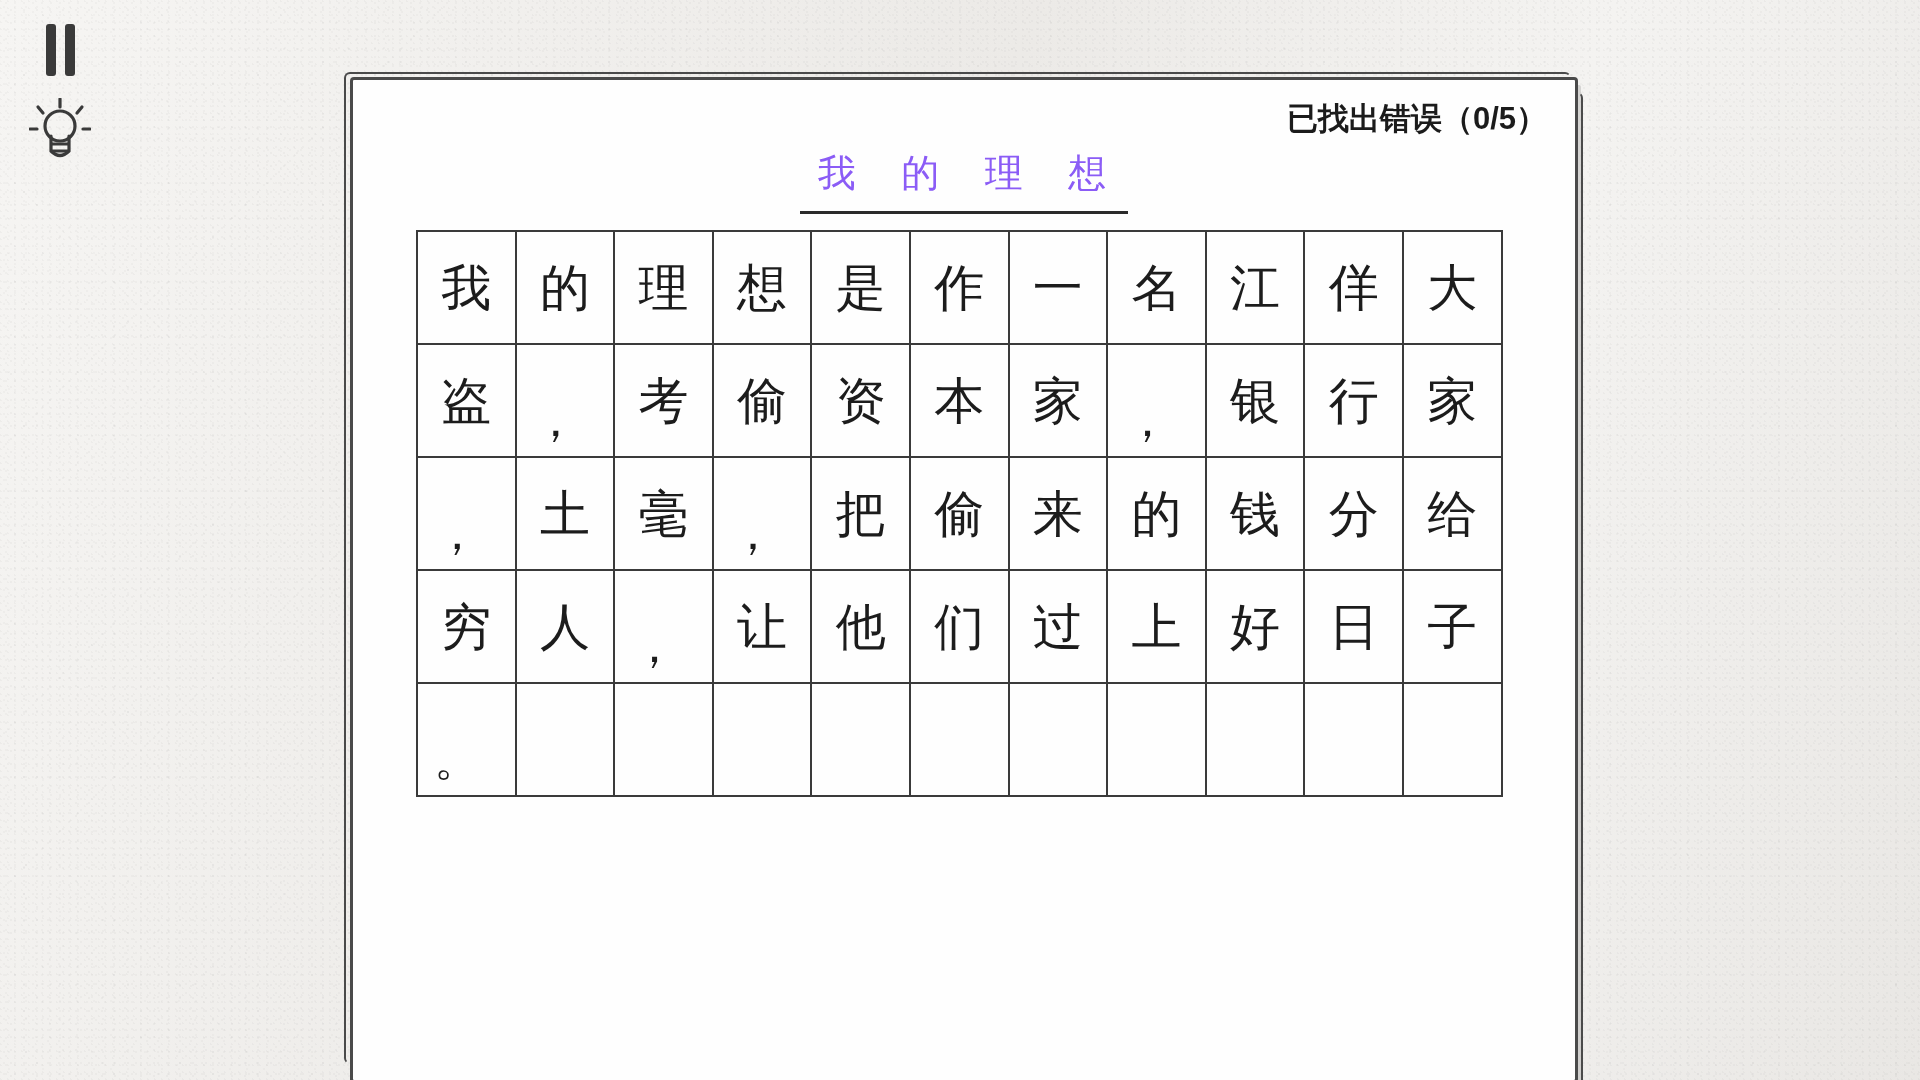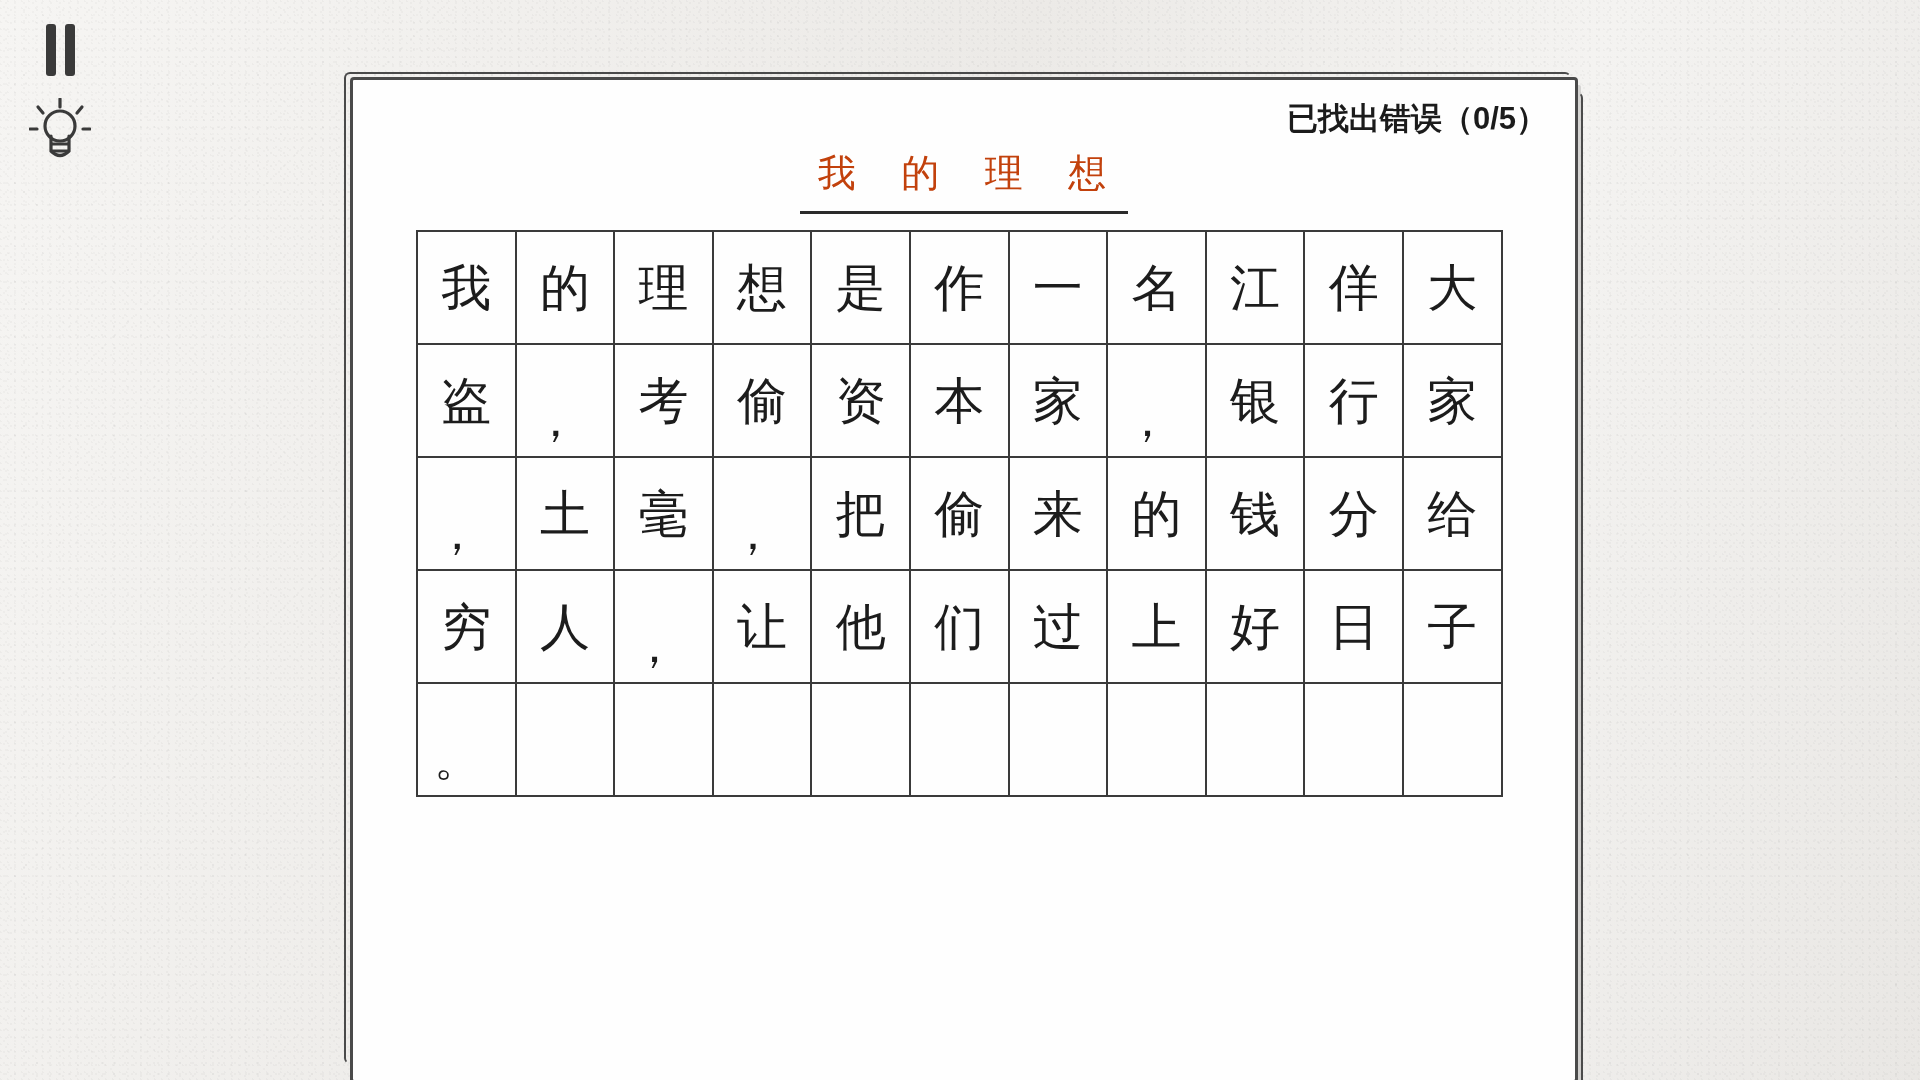"我 的 理 想" #essay-title .title-text { color: #c2410c -> #8b5cf6 }
